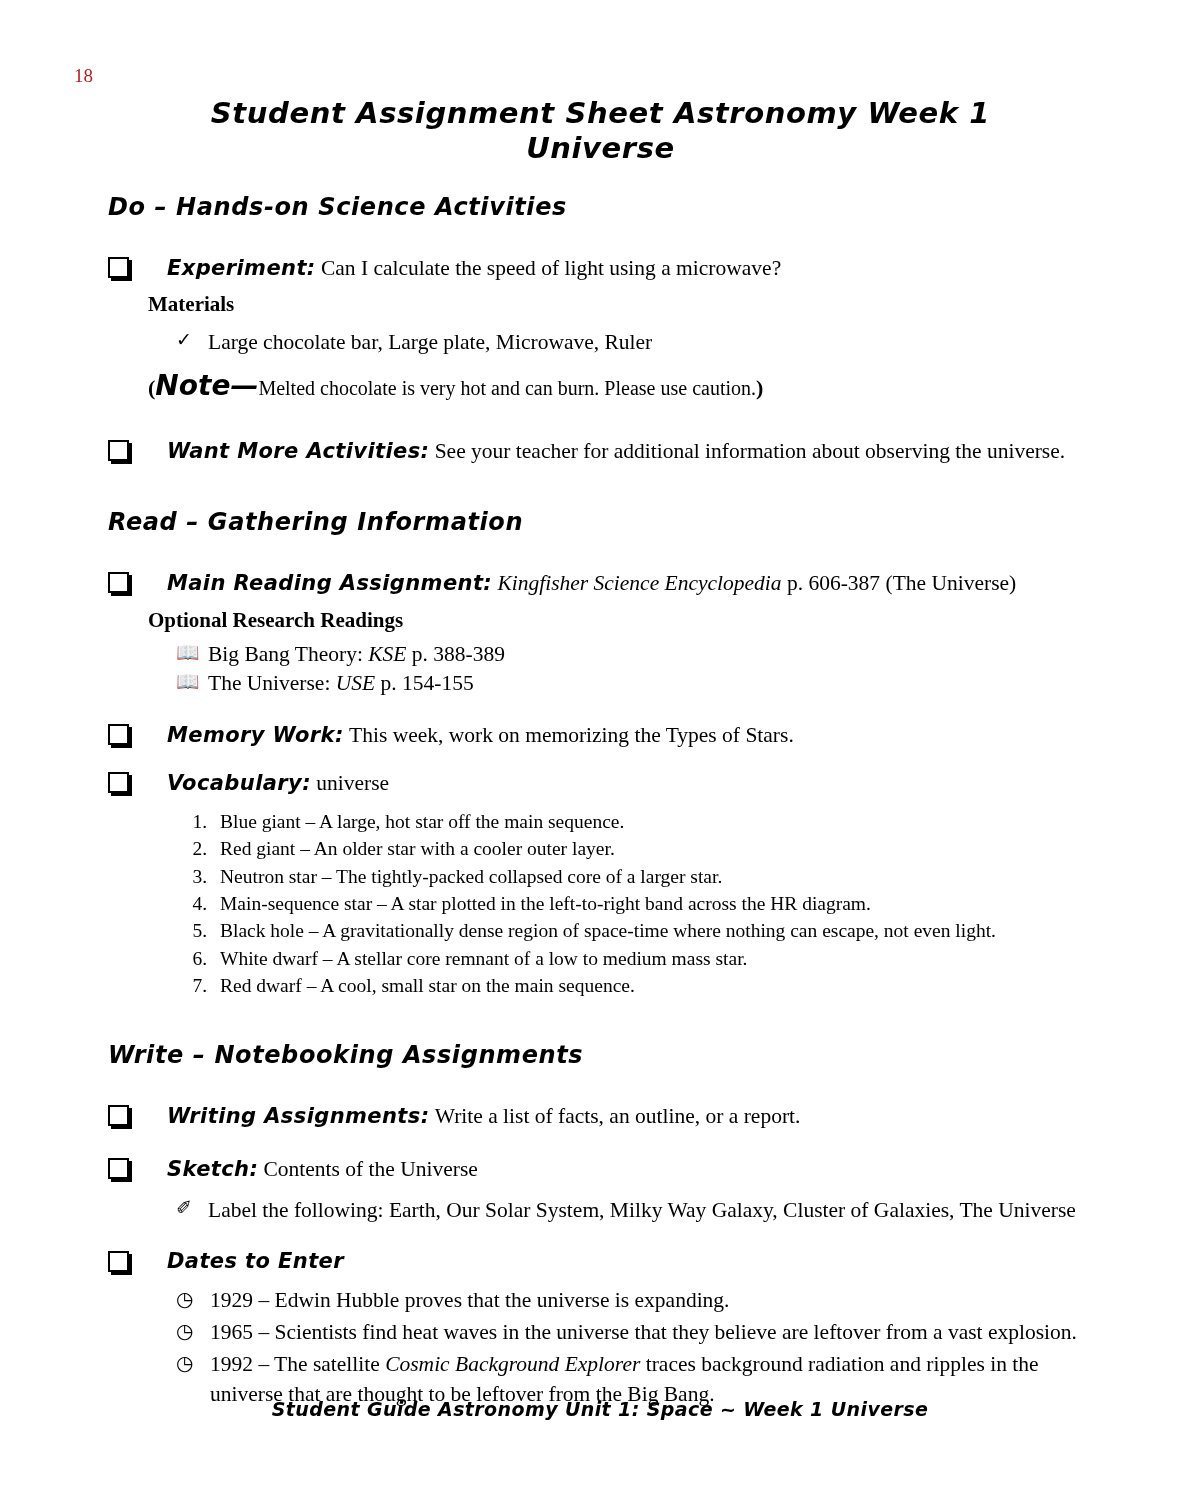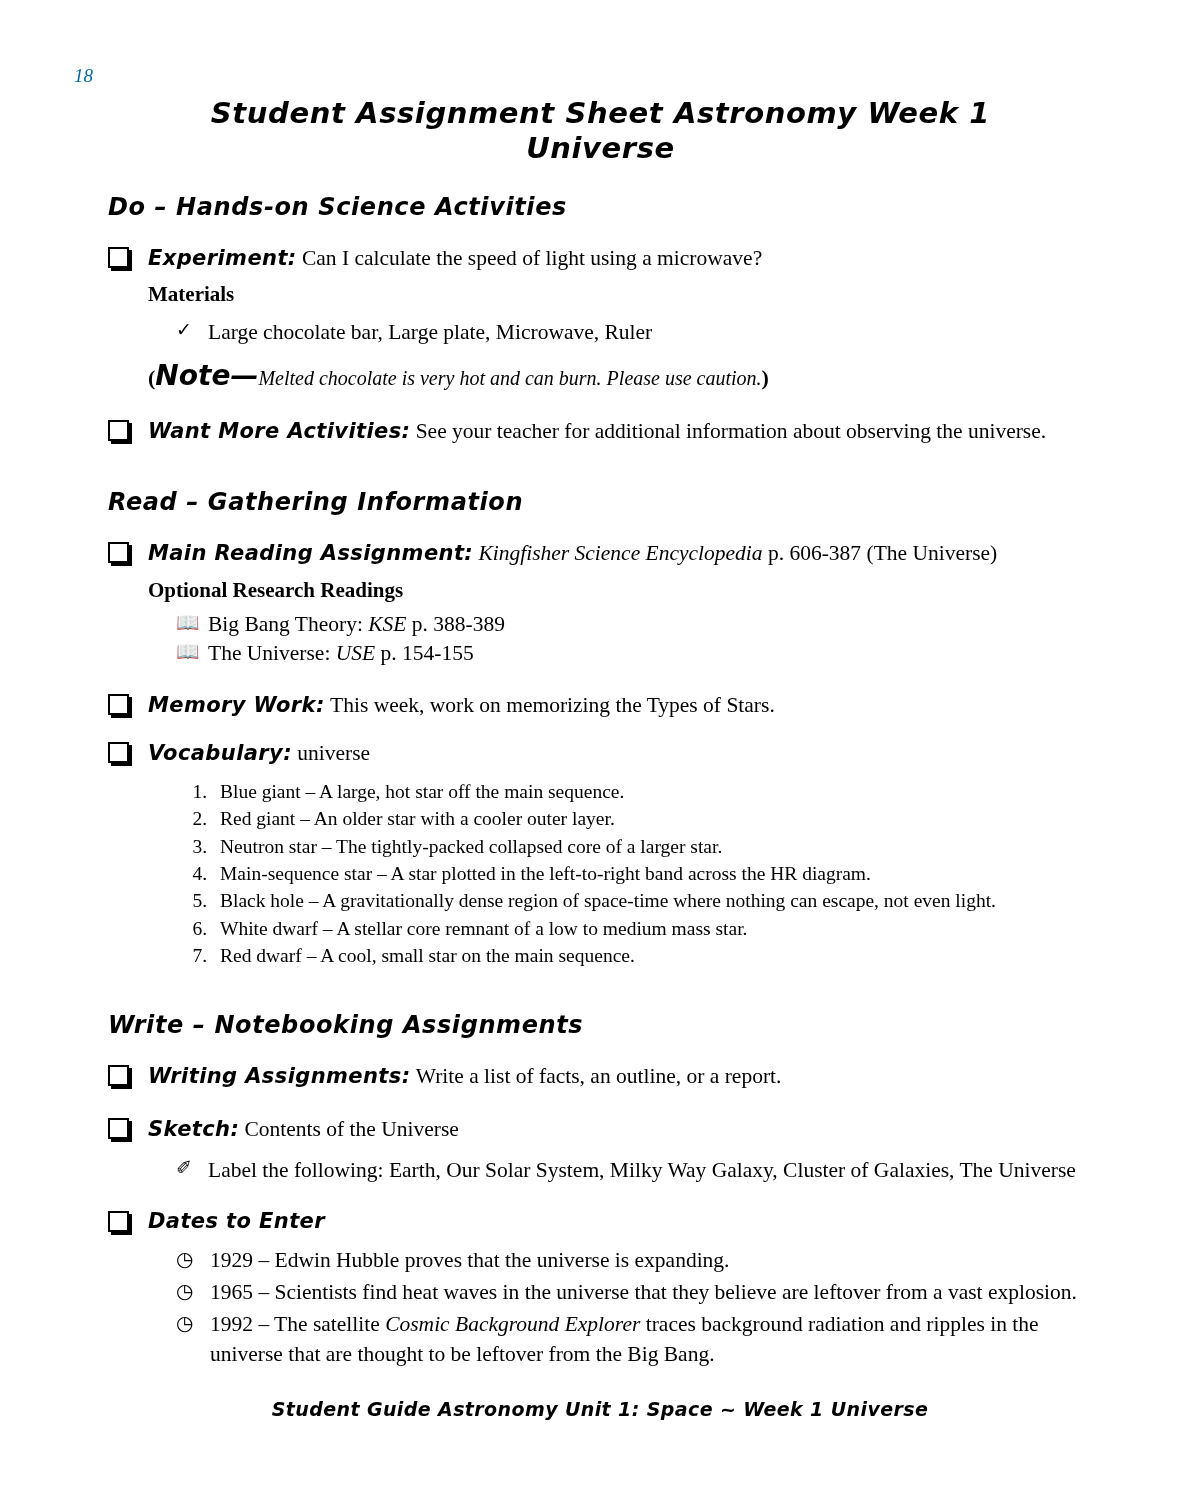"18" .page-number { color: #0369a1 -> #b91c1c; font-style: italic -> none }
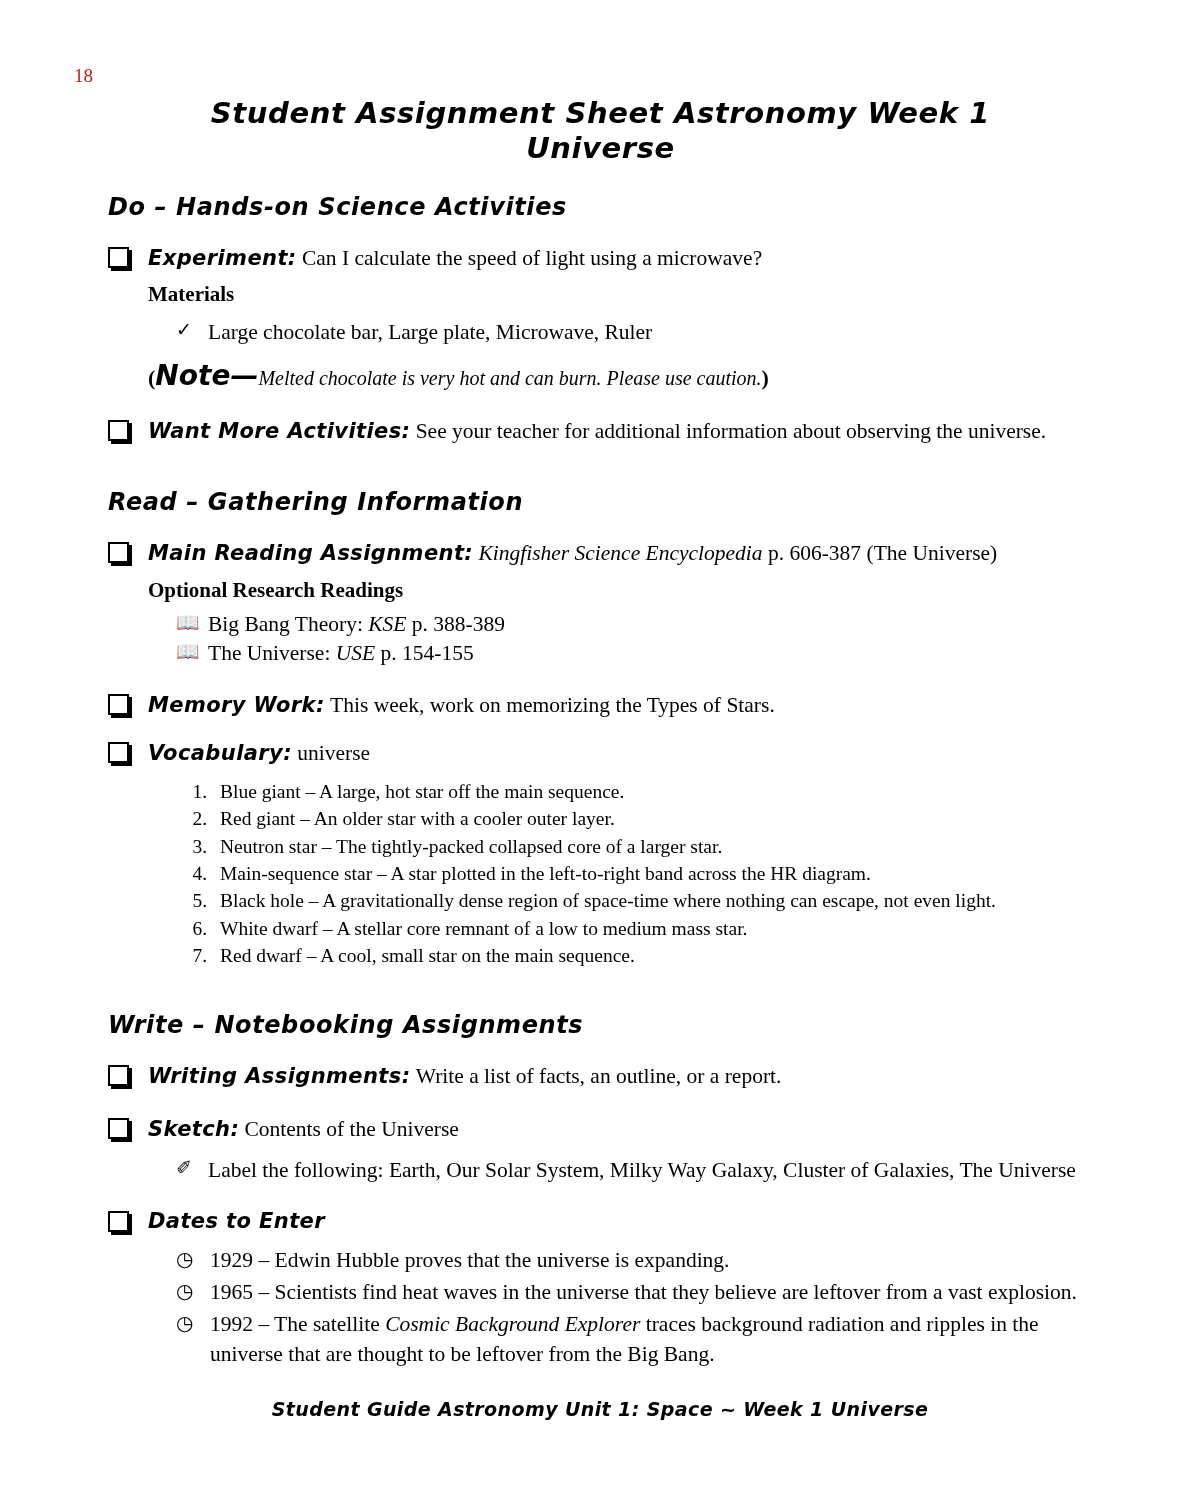"Experiment: Can I calculate the" .item { margin: 21px 0 0 0 -> 31px 0 0 0; padding-left: 40px -> 59px }
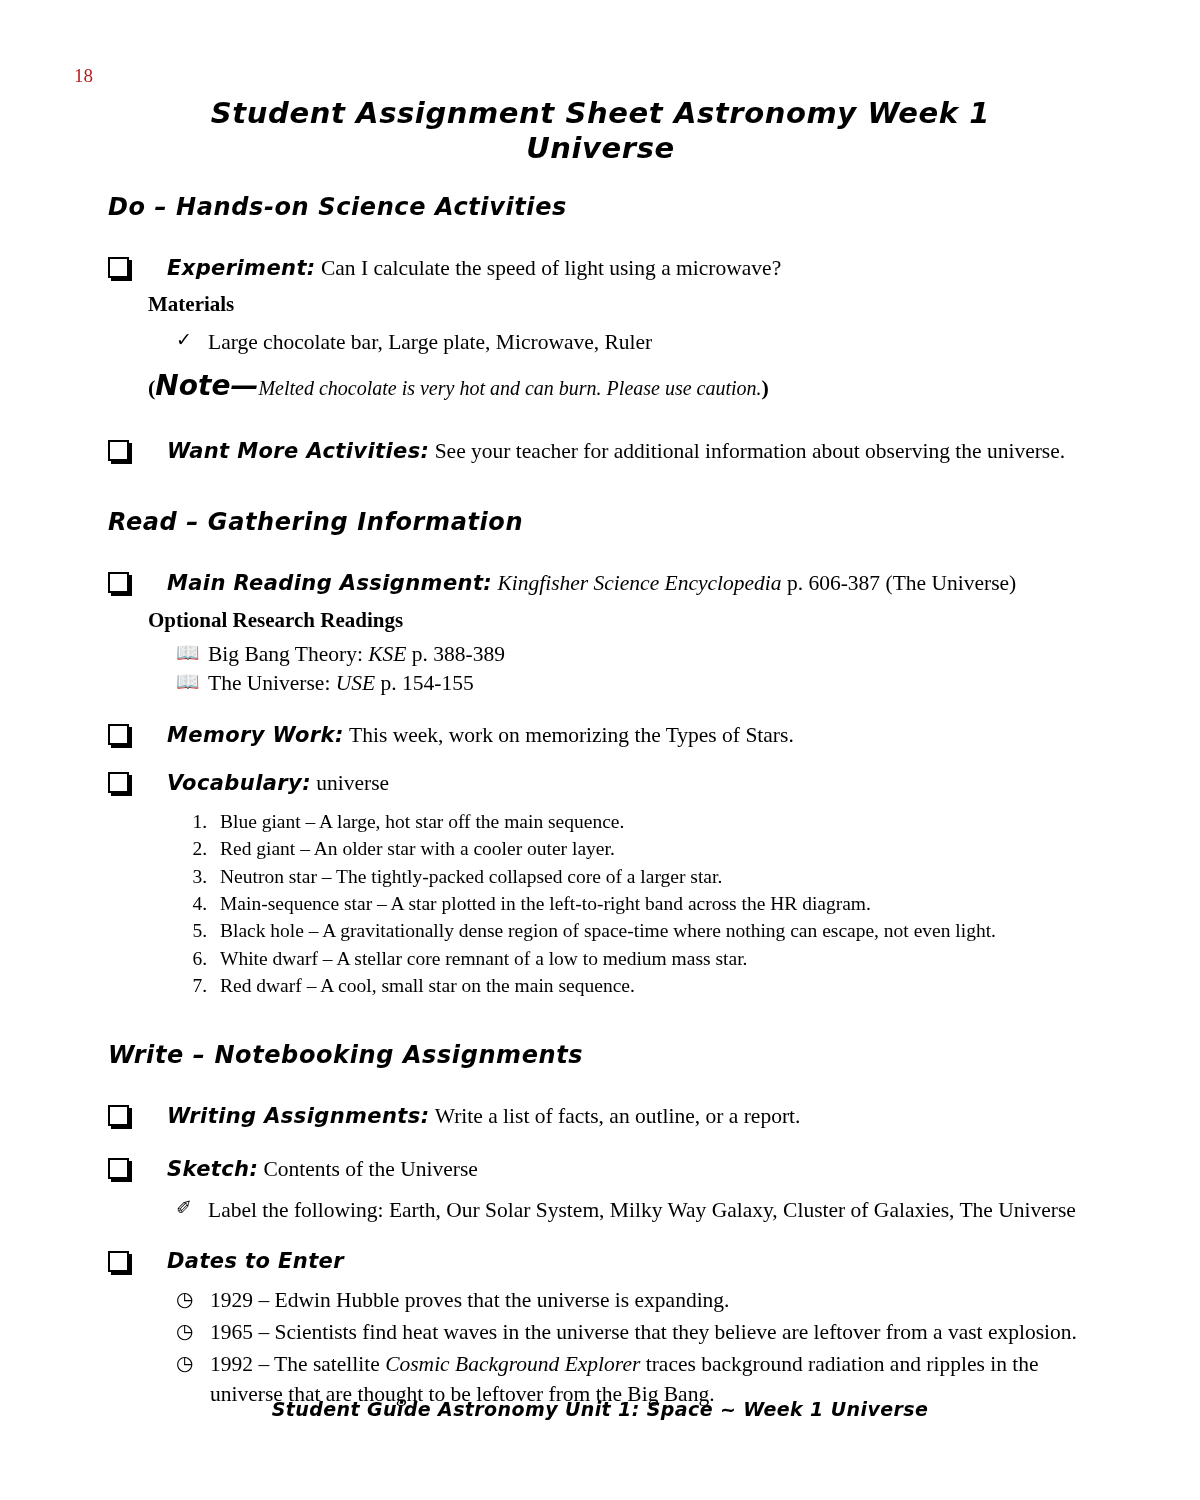"Melted chocolate is very hot" .note-line .note-body { font-style: italic -> none }
